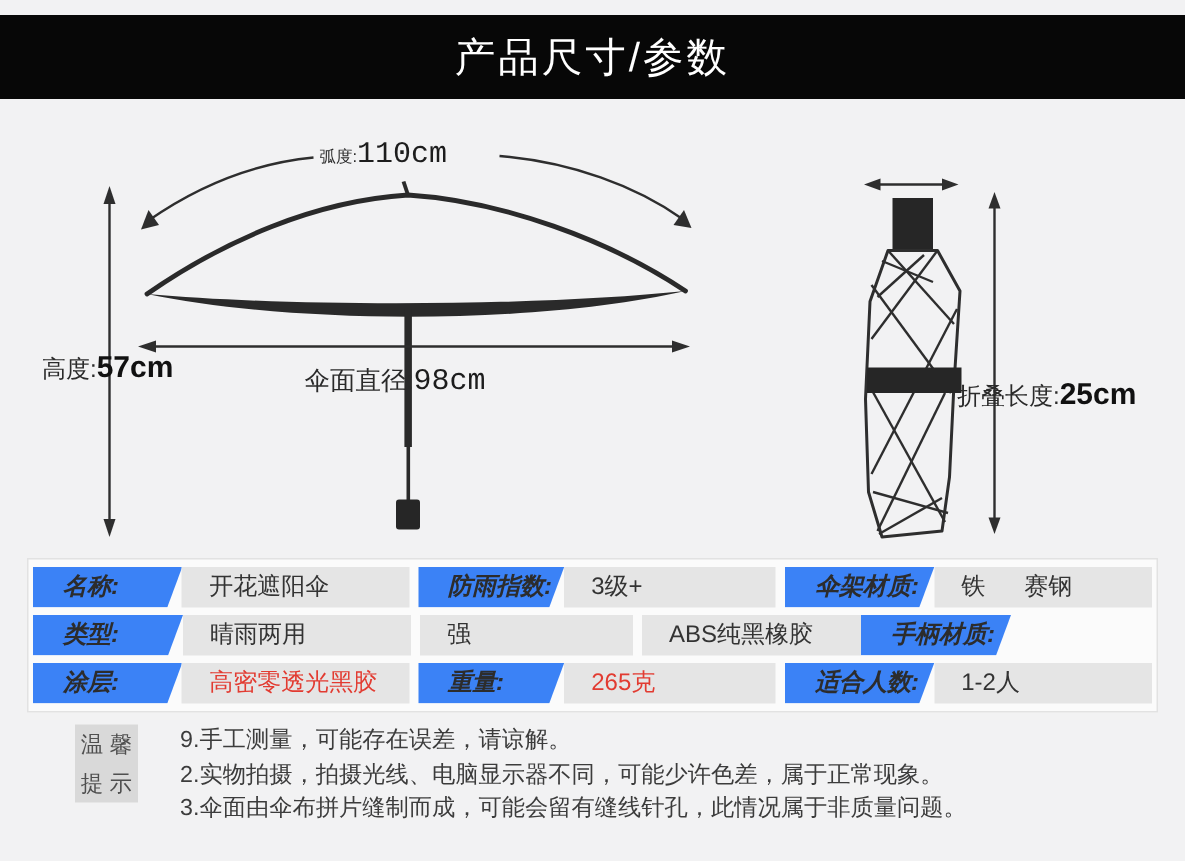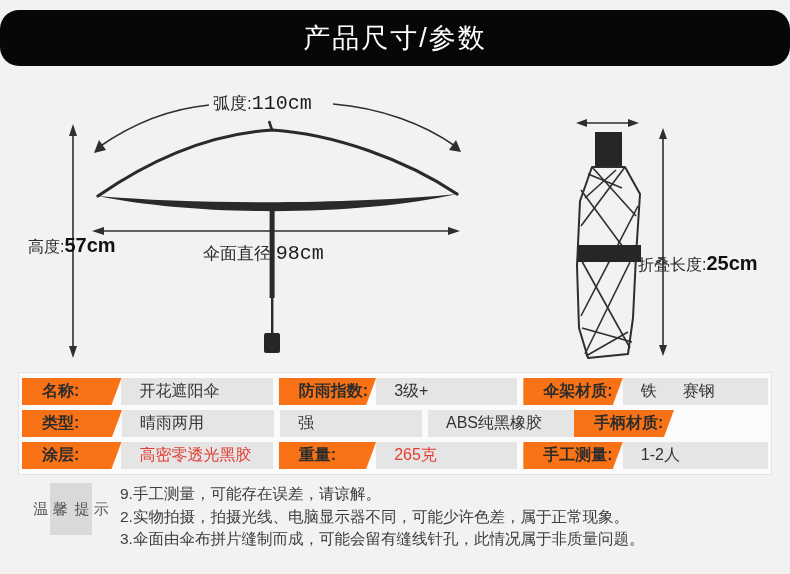"产品尺寸/参数" .banner { border-radius: 19px -> none }
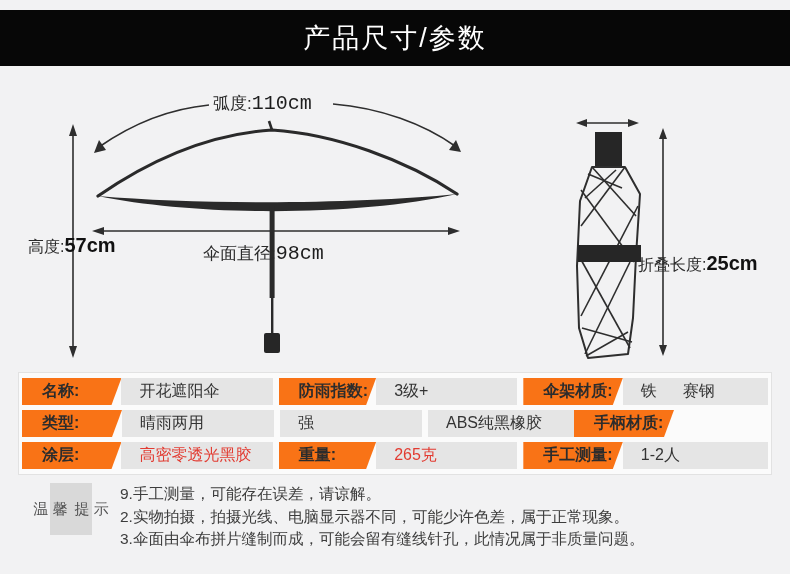"弧度:" .lbl-arc .pre { font-size: 17px -> 11px }
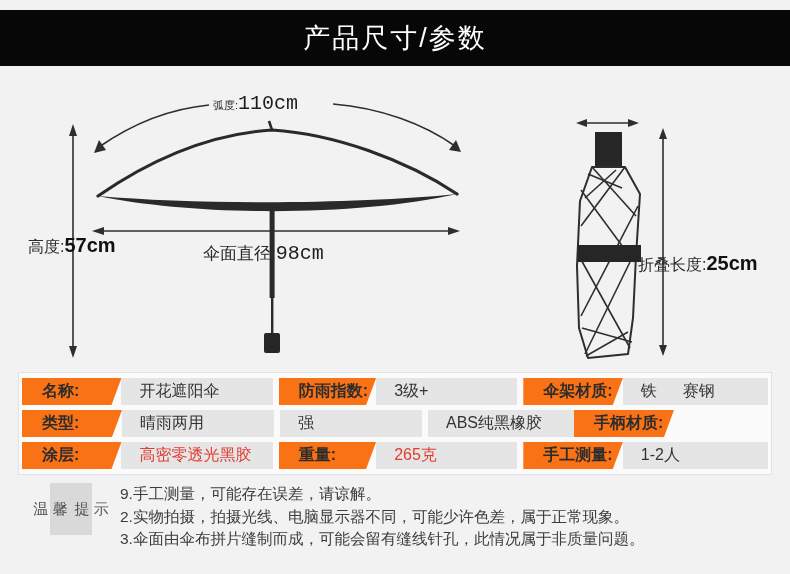"名称:" .cell-label { background: #f97316 -> #3b82f6; font-style: none -> italic }
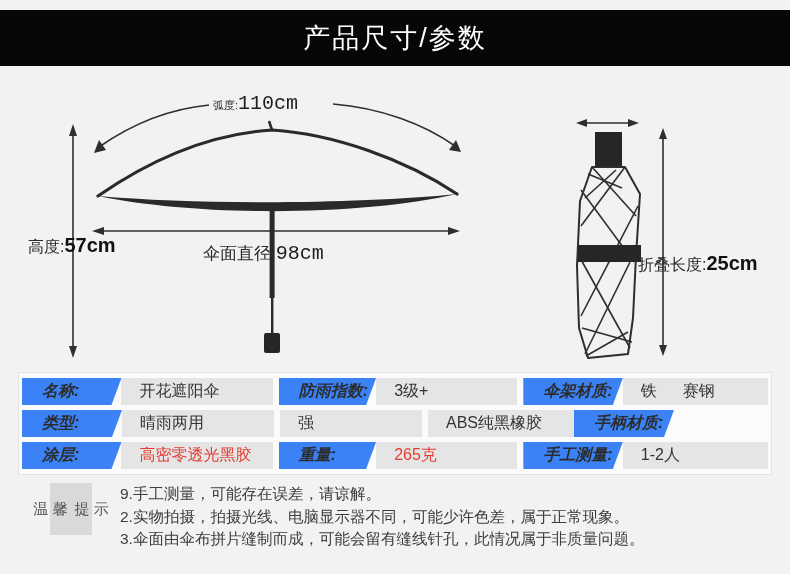"手工测量:" div.cell { text: 手工测量 -> 适合人数 }
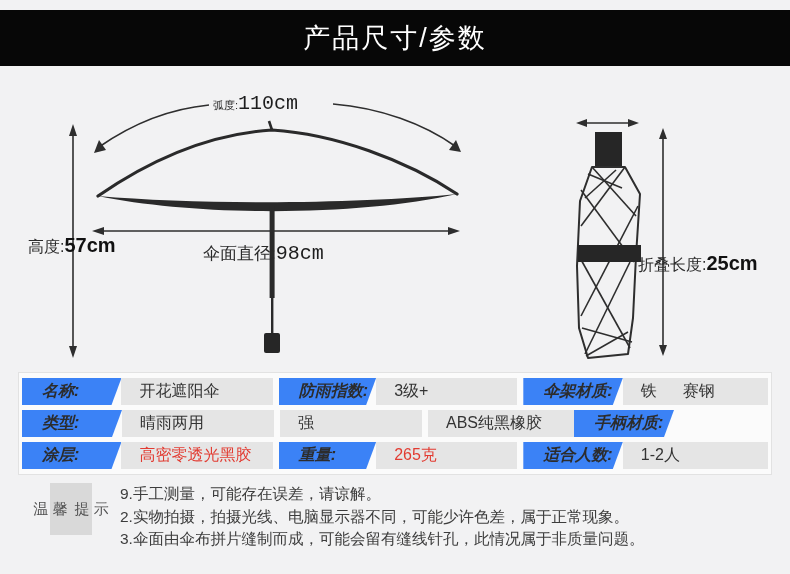"温 馨" .tips-box { flex-direction: none -> column }
